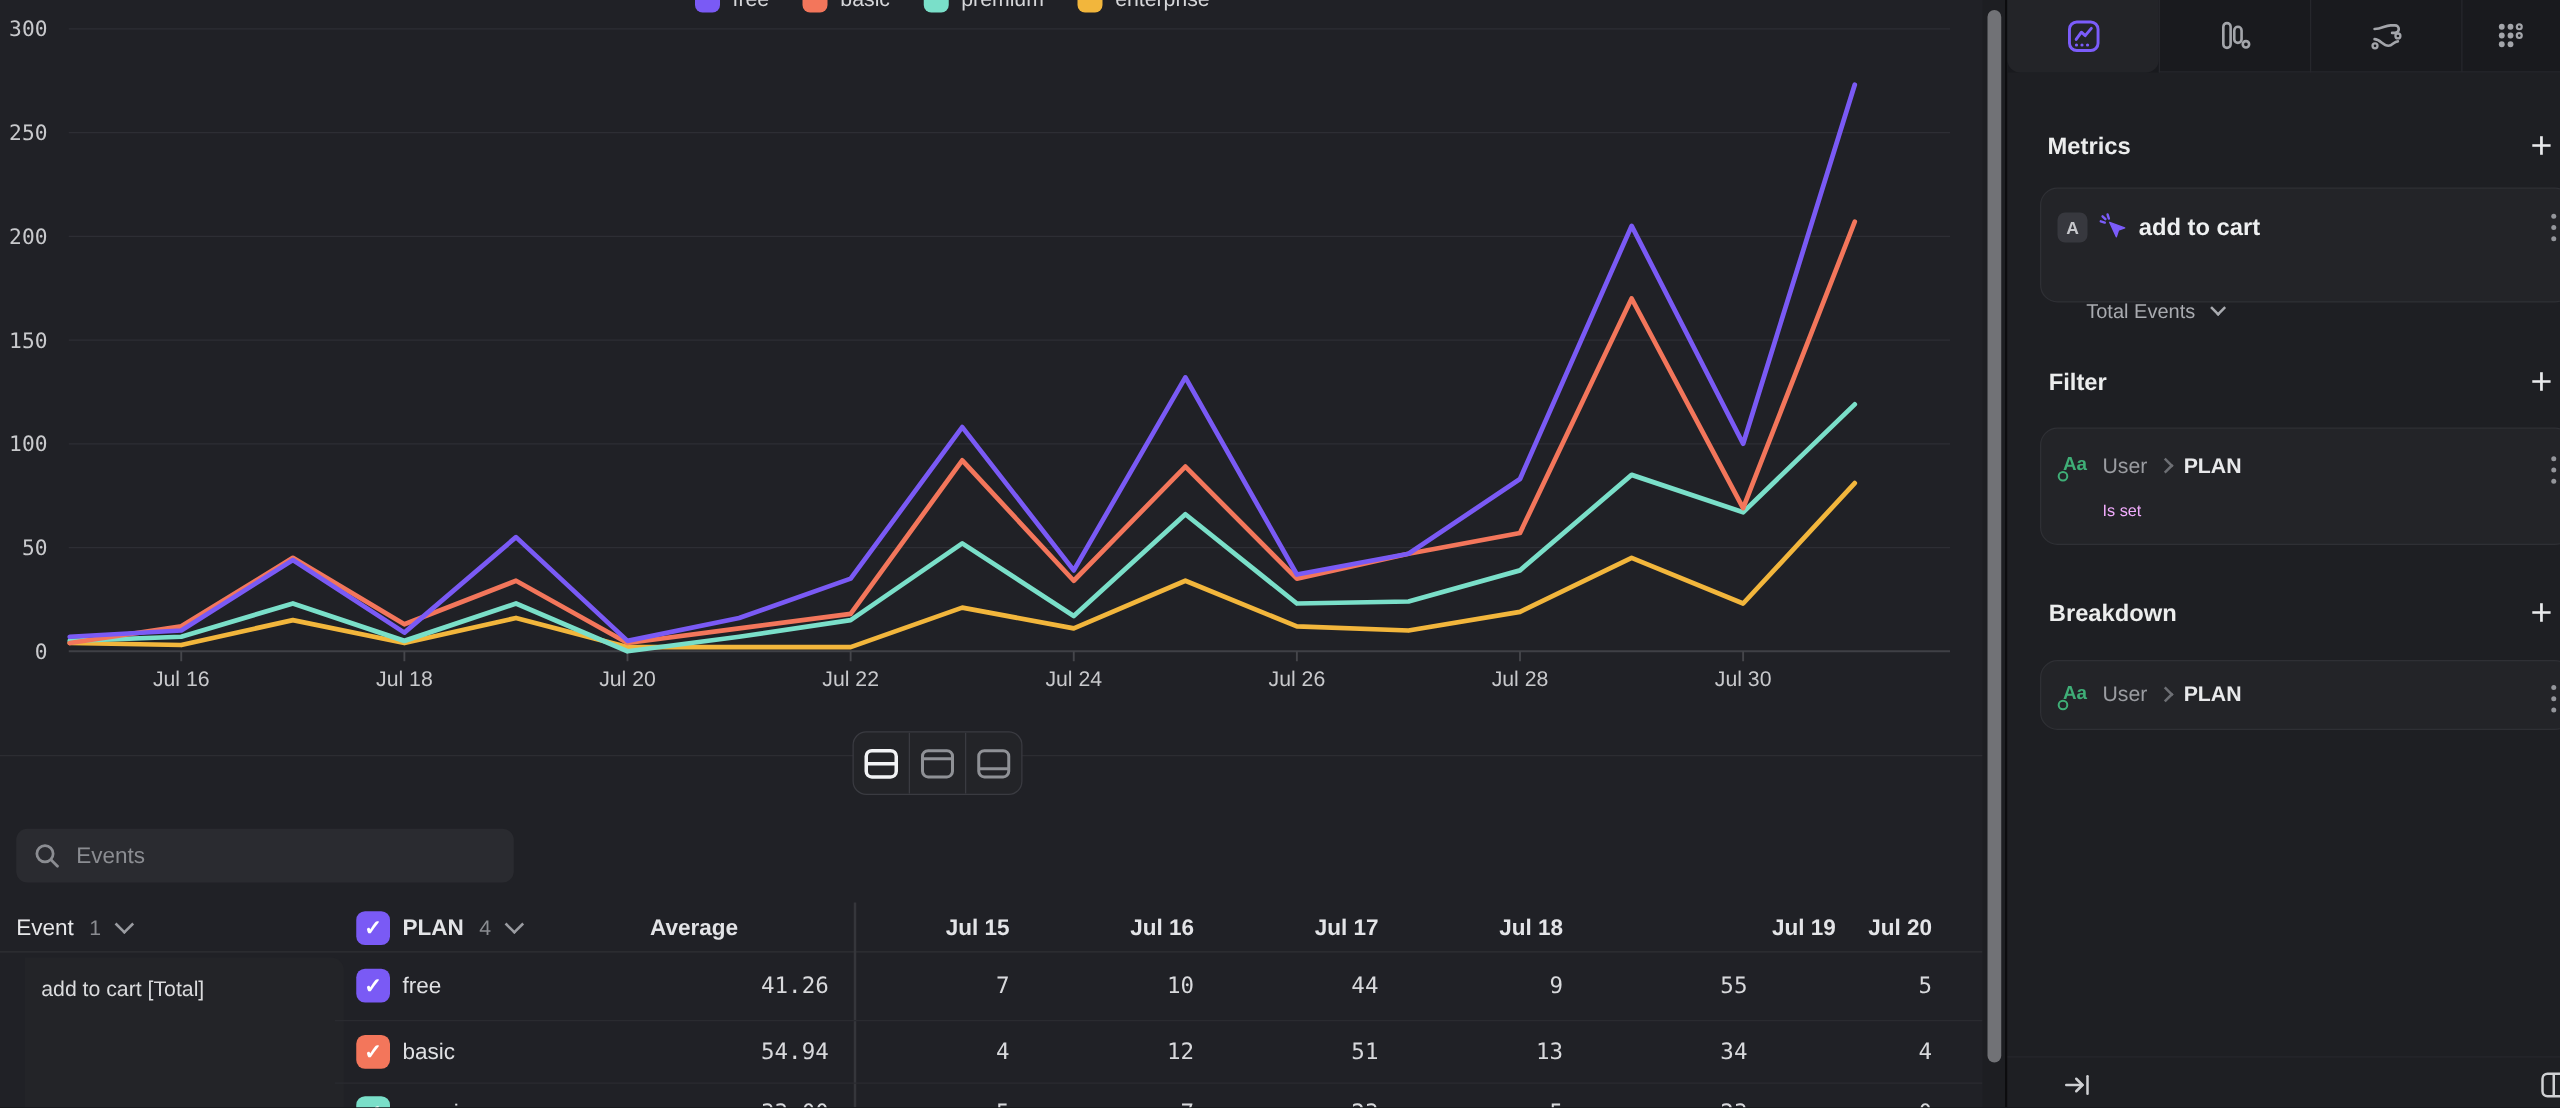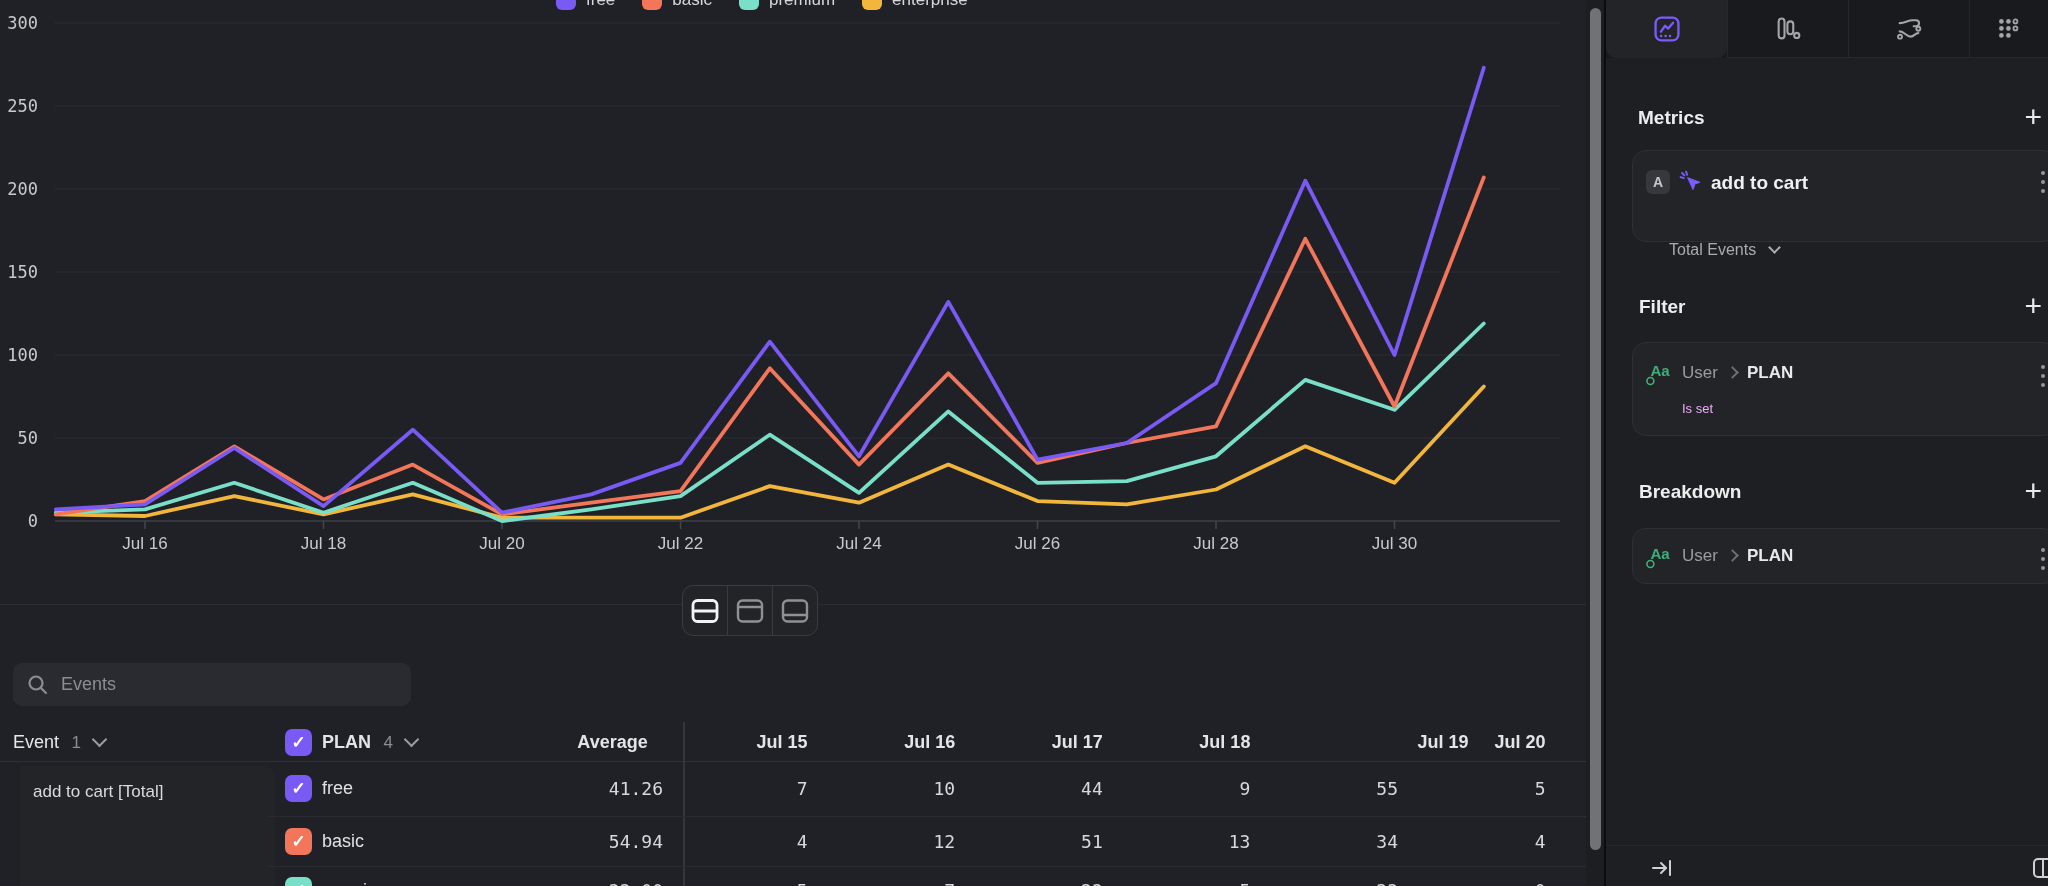"Average" div.abs { left: 541px -> 520px; text-align: center -> left }
